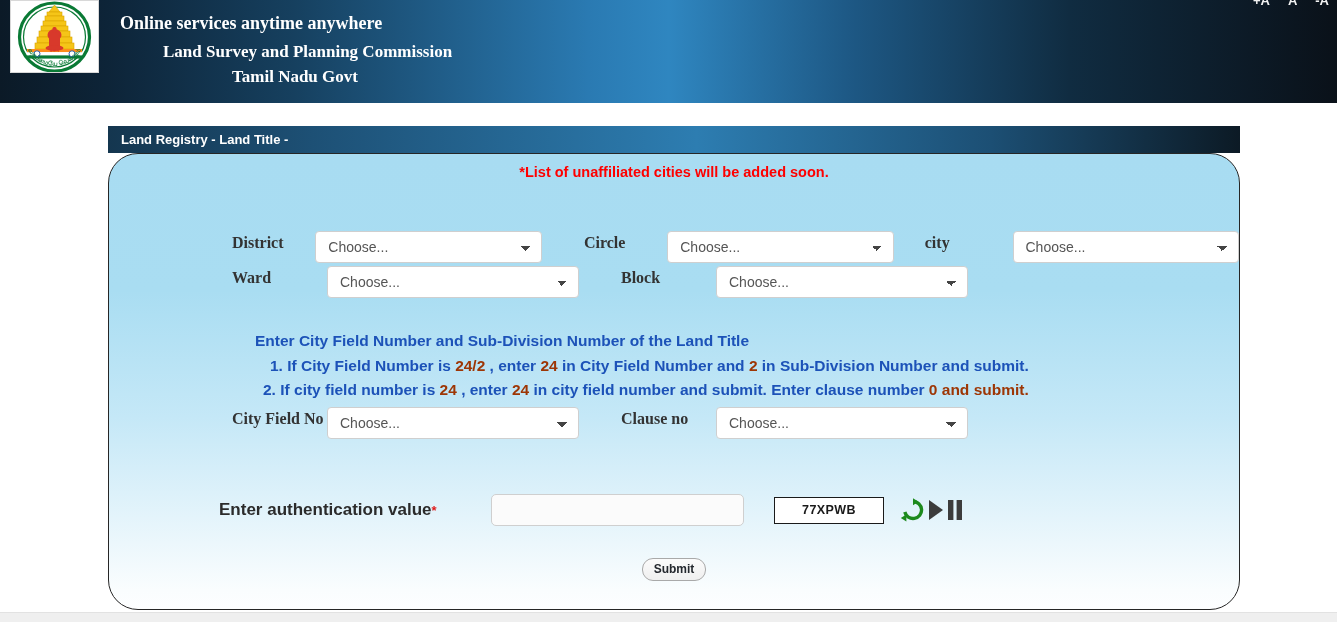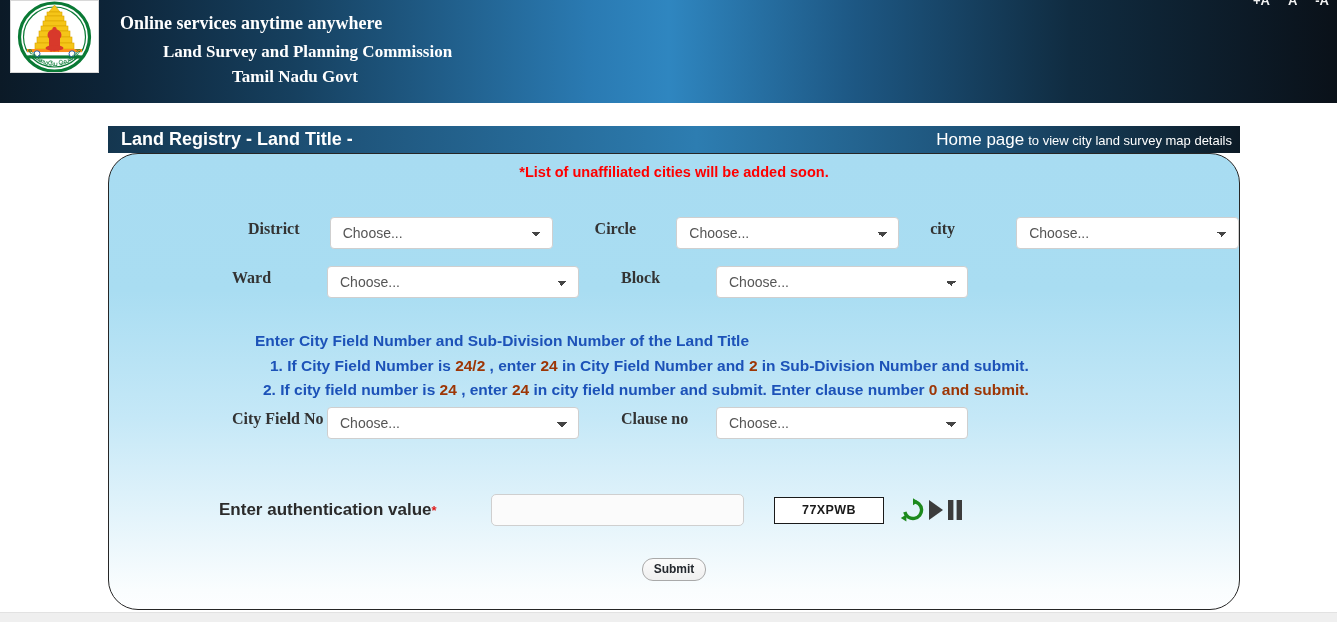"Land Registry - Land Title" #registry-title { font-size: 18px -> 13px }
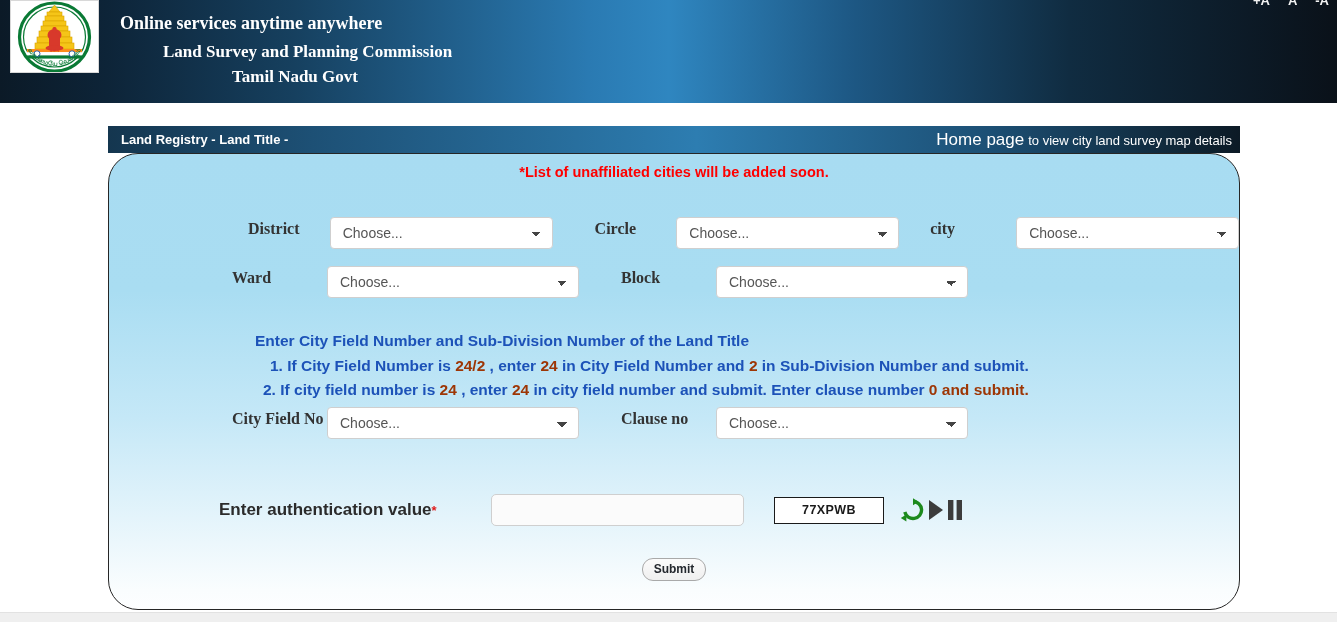"Home page" span { html: <span> <span>Home page</span> <span>to view city land survey map details</span> </span> -> none }
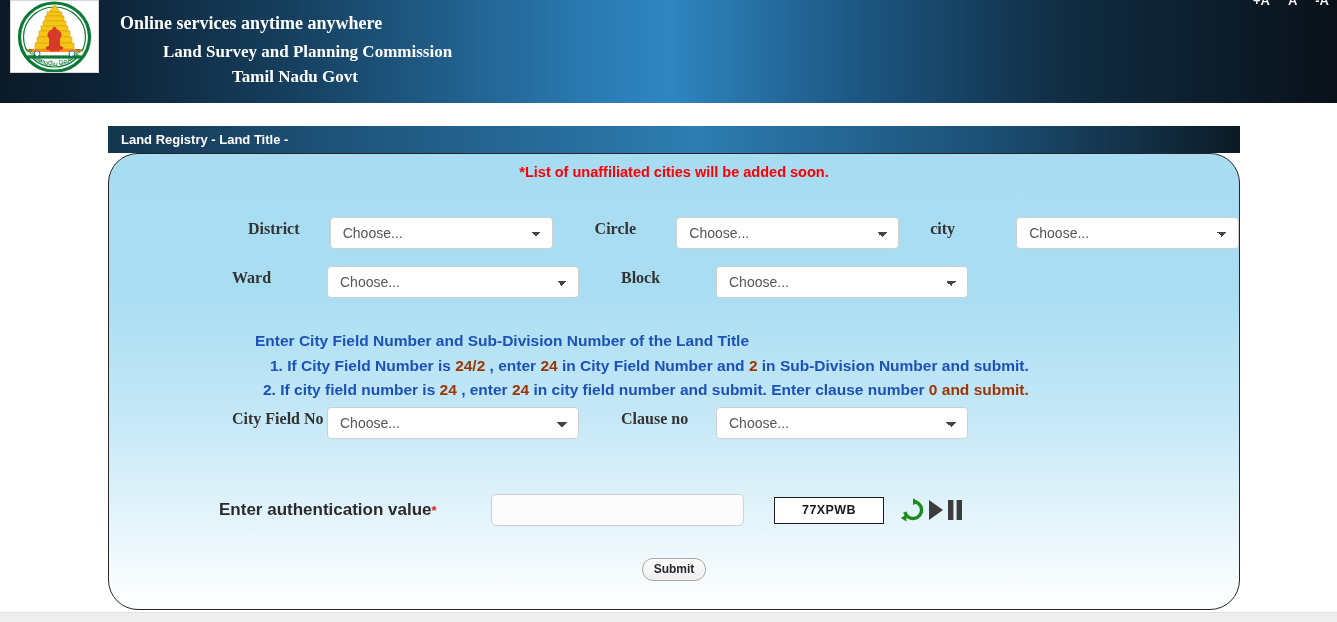"District" #row-district { padding-left: 16px -> none; top: 63px -> 77px }
